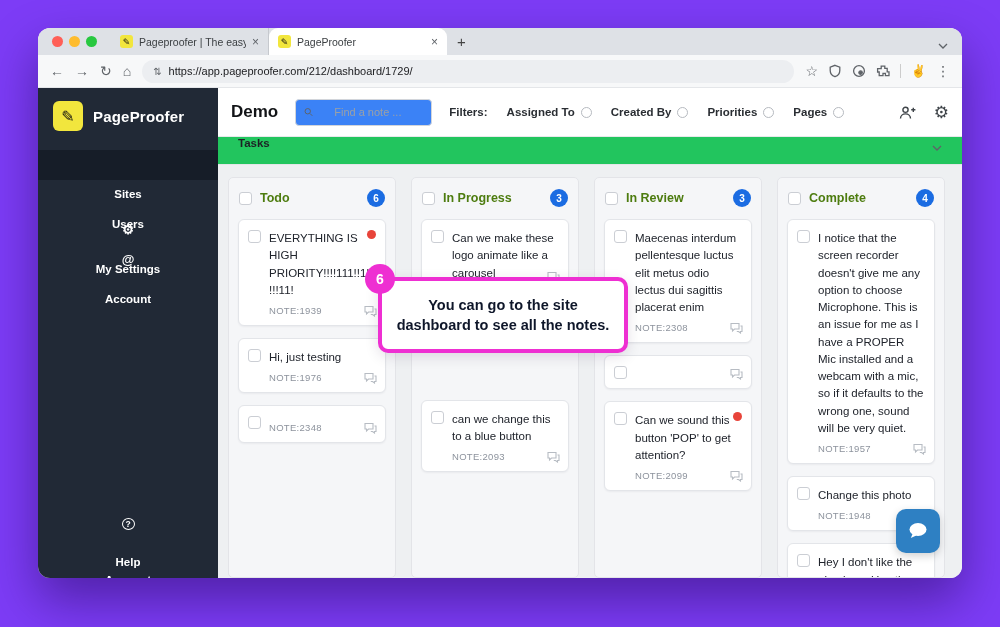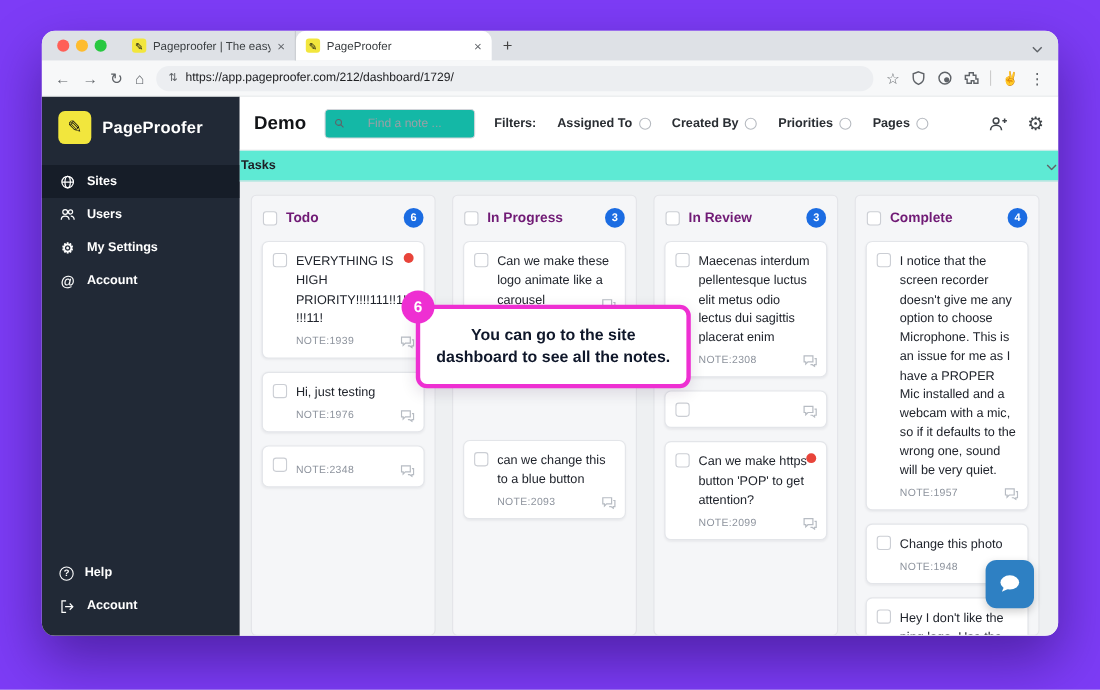"Find a note ..." .search { background: #14b8a6 -> #3b82f6 }
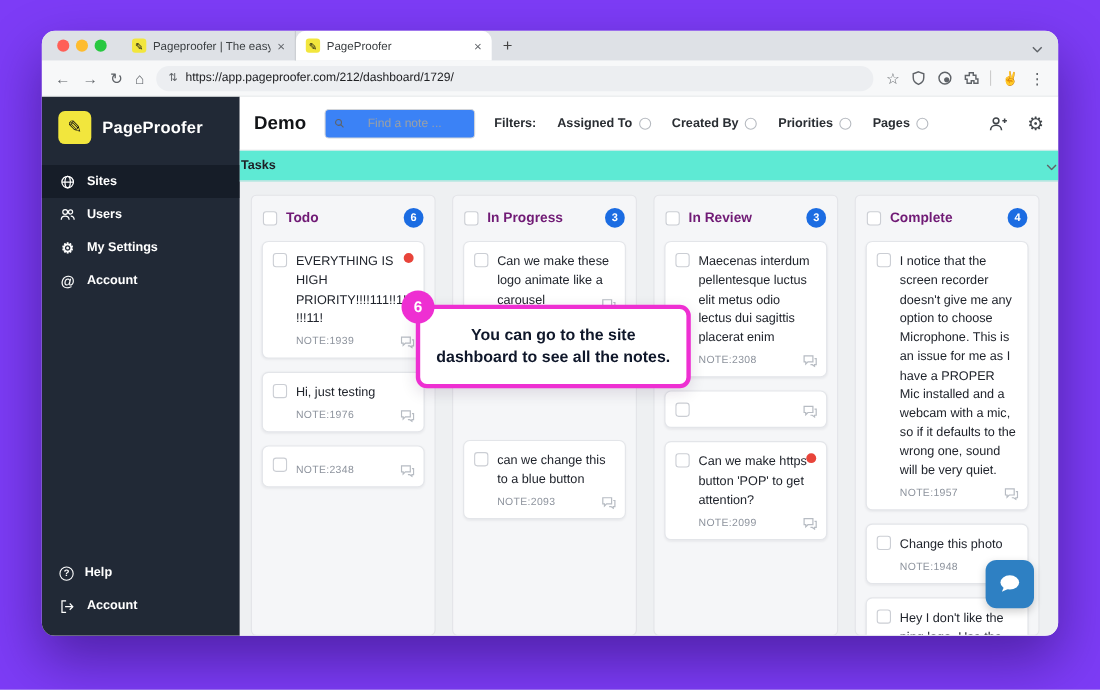"Tasks" .tasks-bar { align-items: center -> flex-start; background: #5eead4 -> #22c55e; padding: 0 1px -> 0 20px }
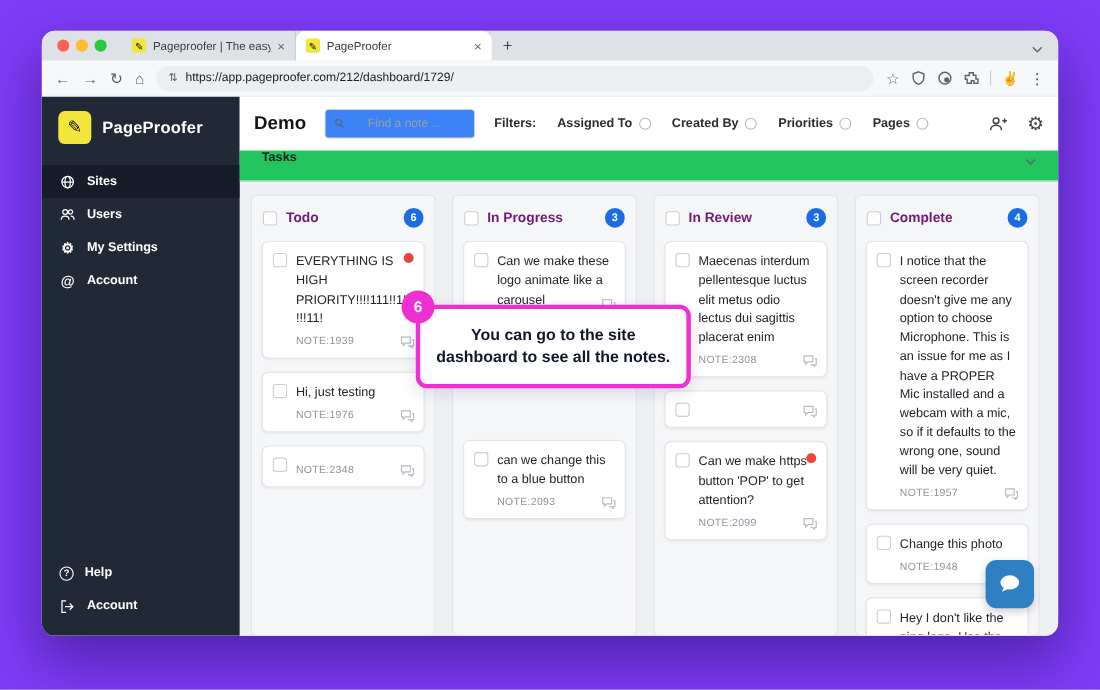"Sites" .nav-item { flex-direction: none -> column; gap: 10px -> 26px }
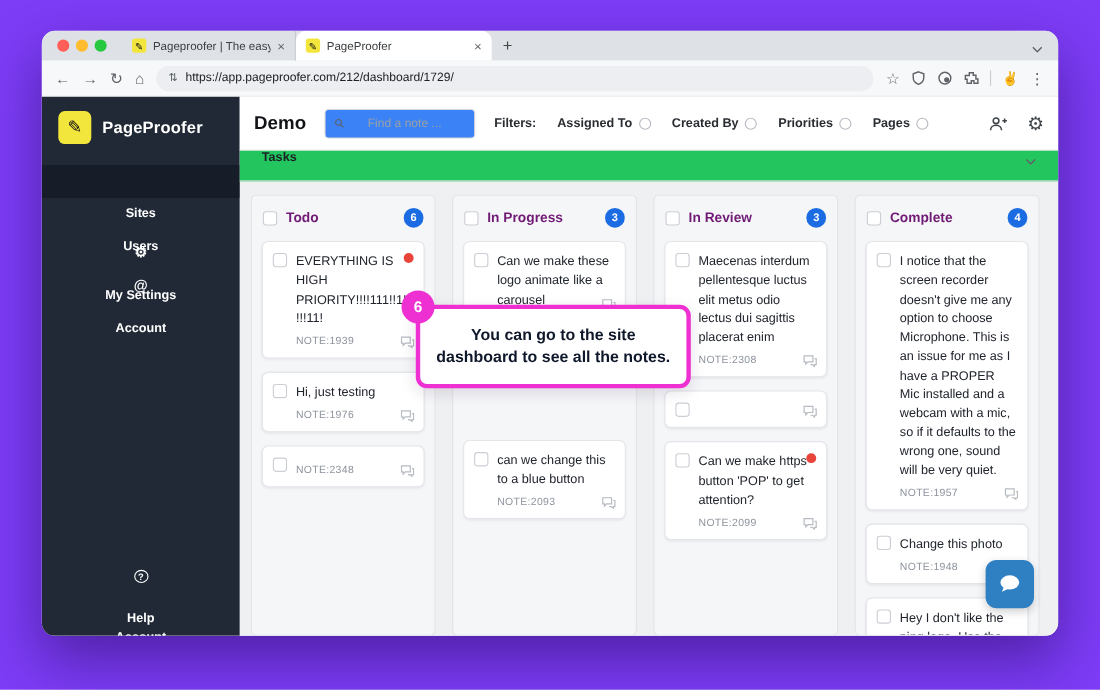"Todo" .col-title { color: #701a75 -> #4d7c0f }
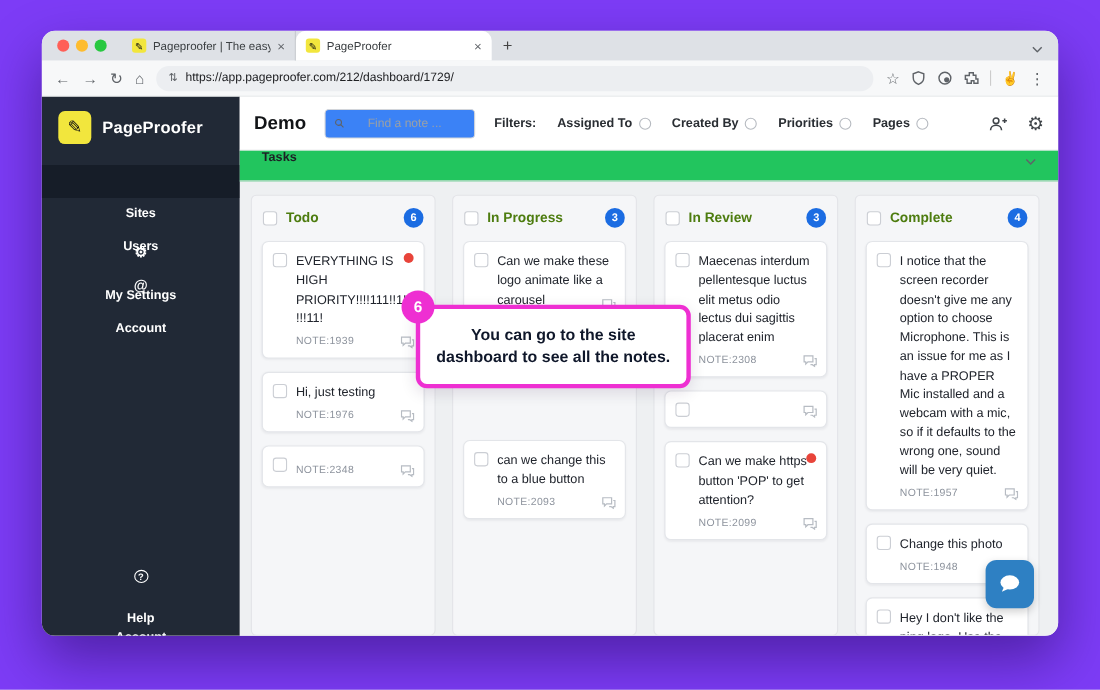"Can we make https button" div.card-text { text: make https -> sound this }
